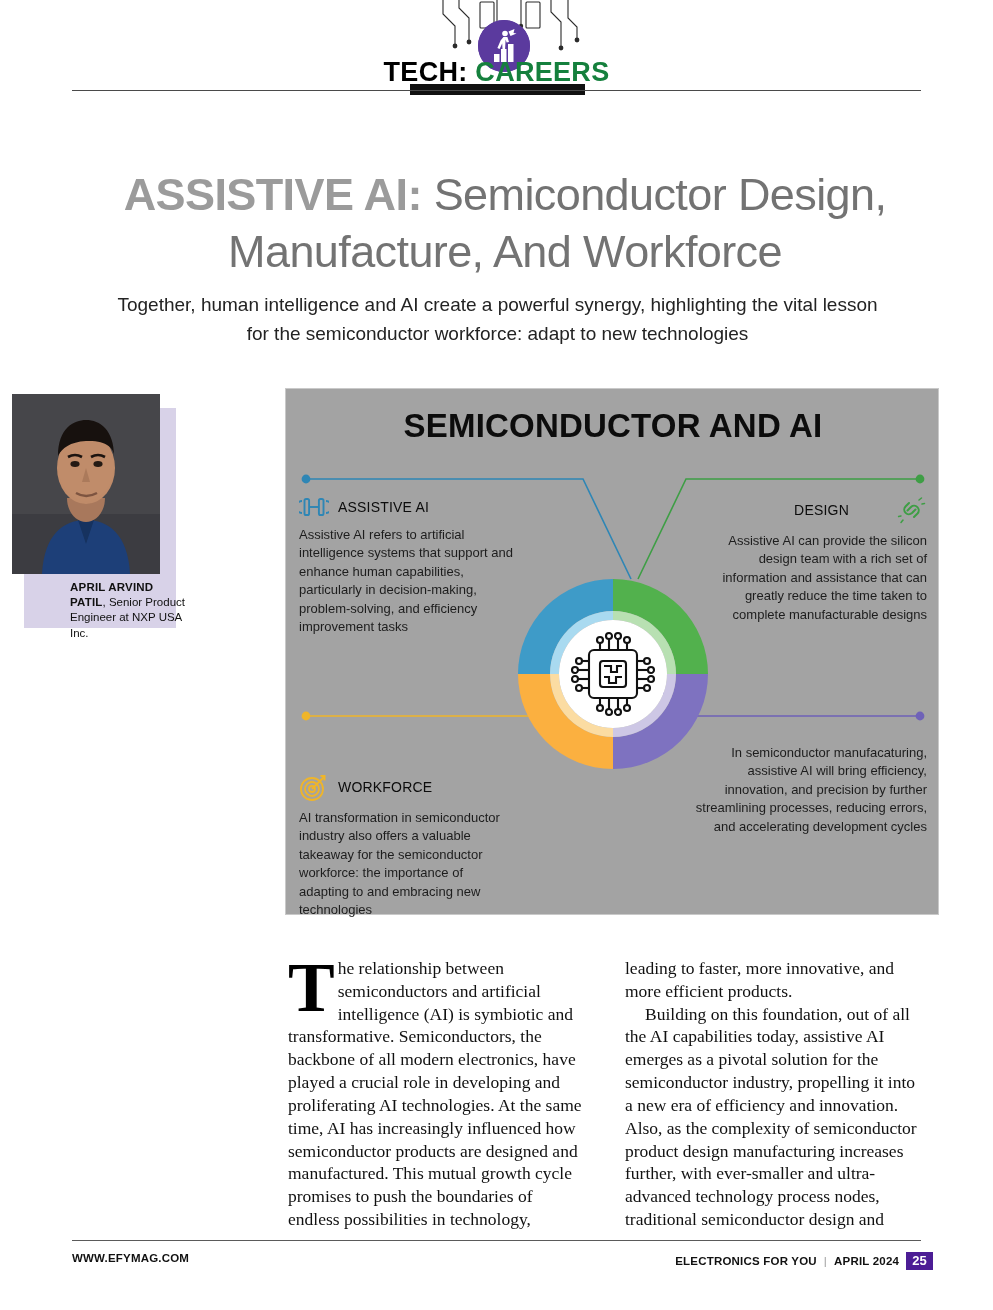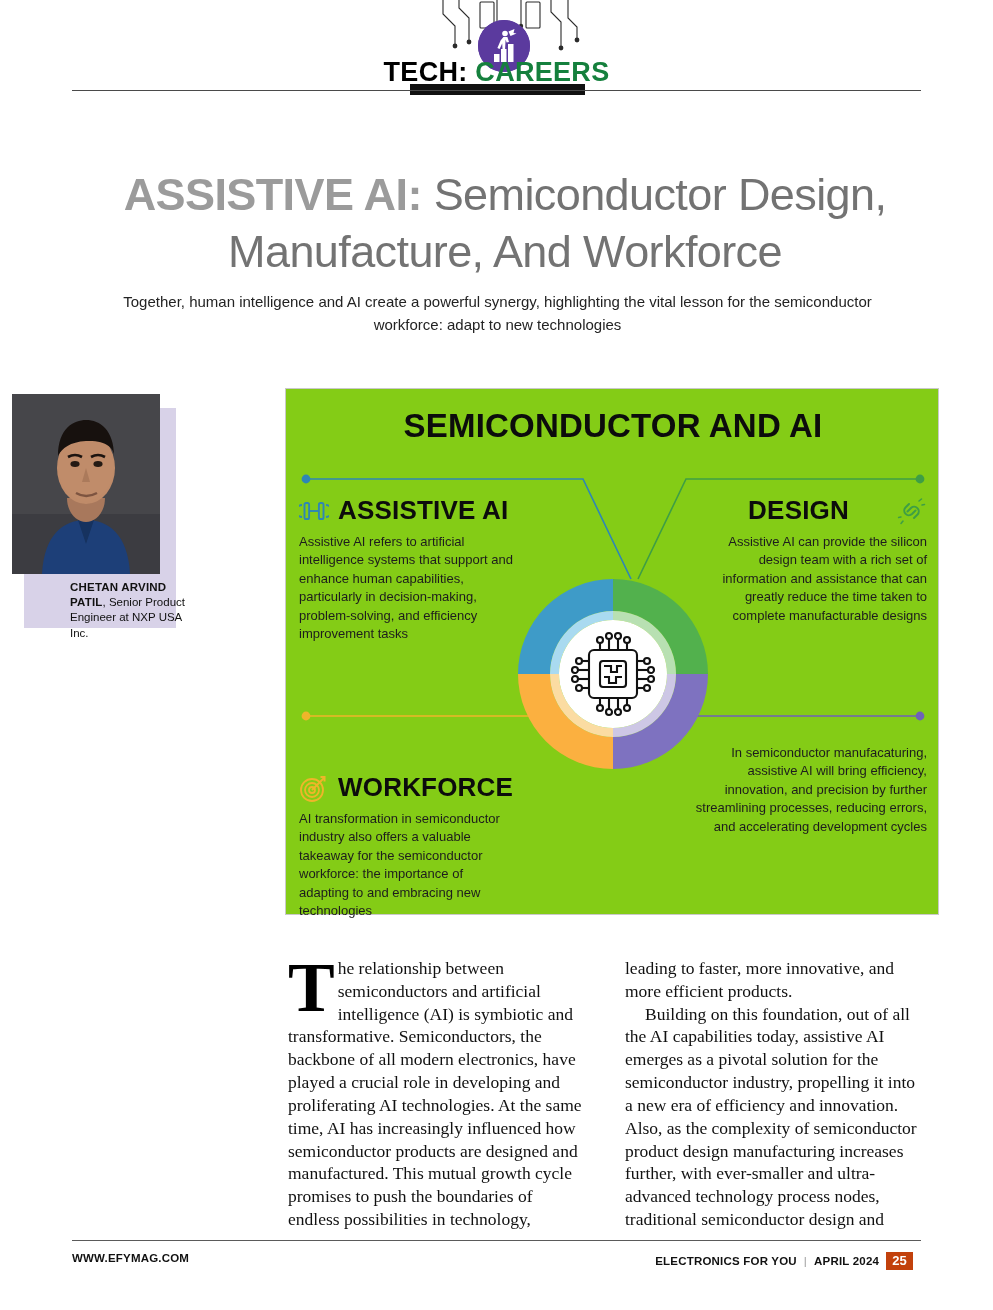"Together, human intelligence and AI" .deck { font-size: 15px -> 19px }
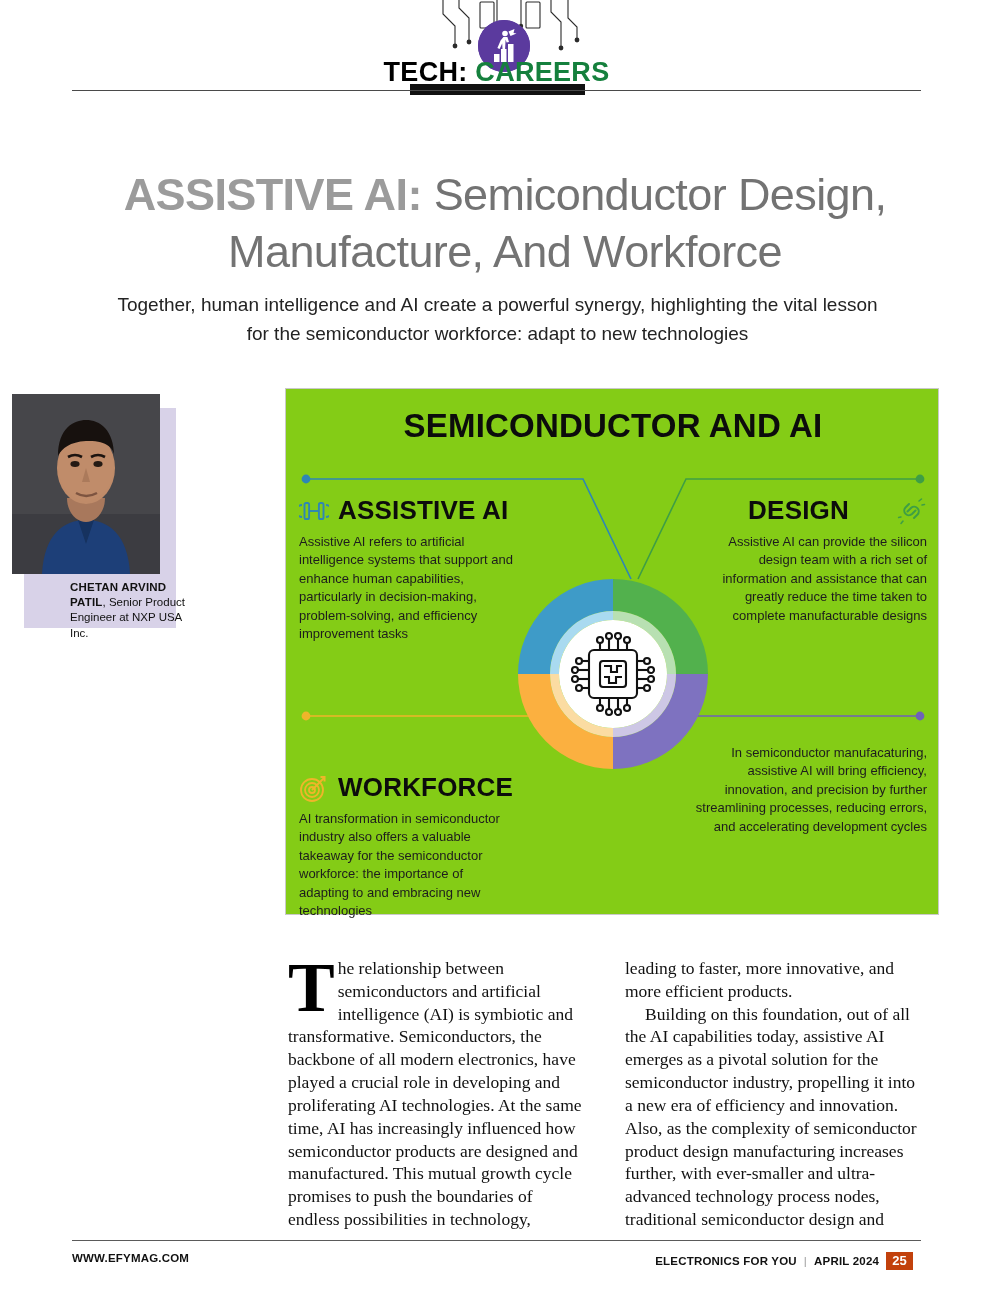"SEMICONDUCTOR AND AI" .info-card { background: #84cc16 -> #a3a3a3 }
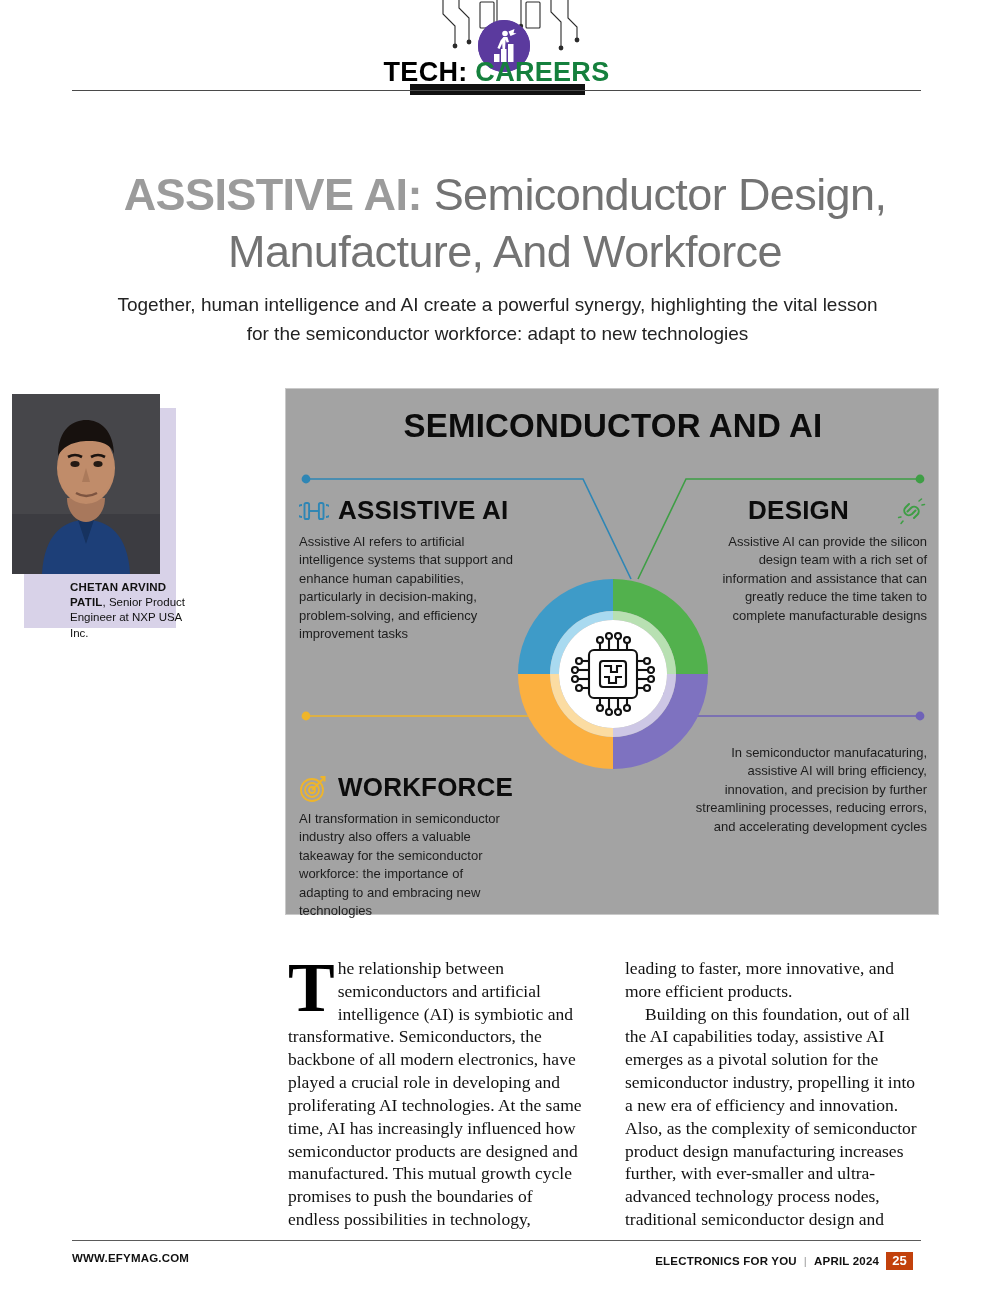"ASSISTIVE AI" .quad-title { font-size: 26px -> 14px; font-weight: bold -> normal }
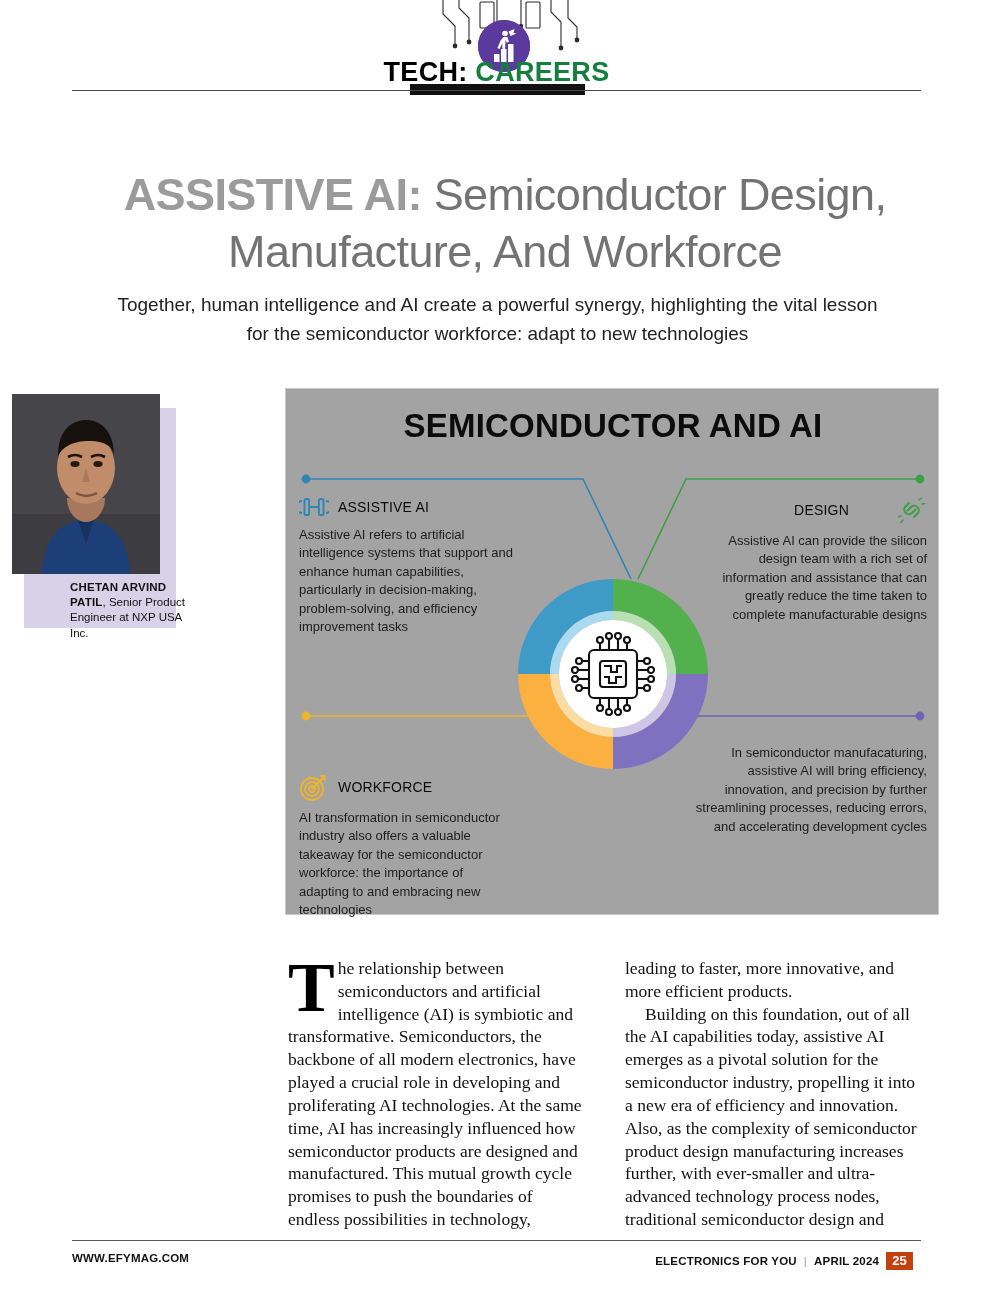"CHETAN ARVIND PATIL" span.nm { text: CHETAN -> APRIL }
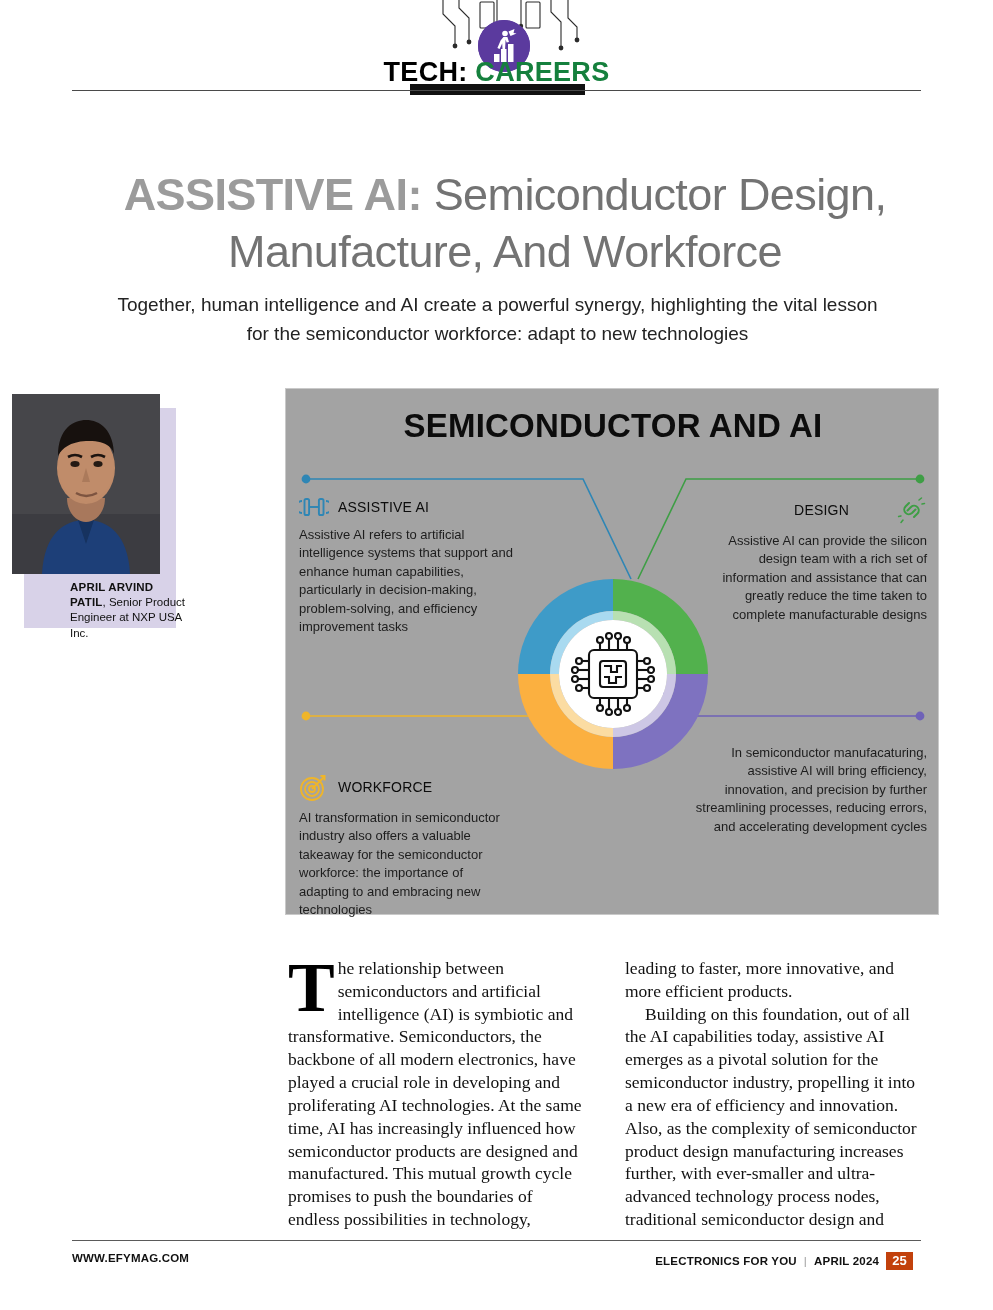"ELECTRONICS FOR YOU" .foot-right { right: 80px -> 60px }
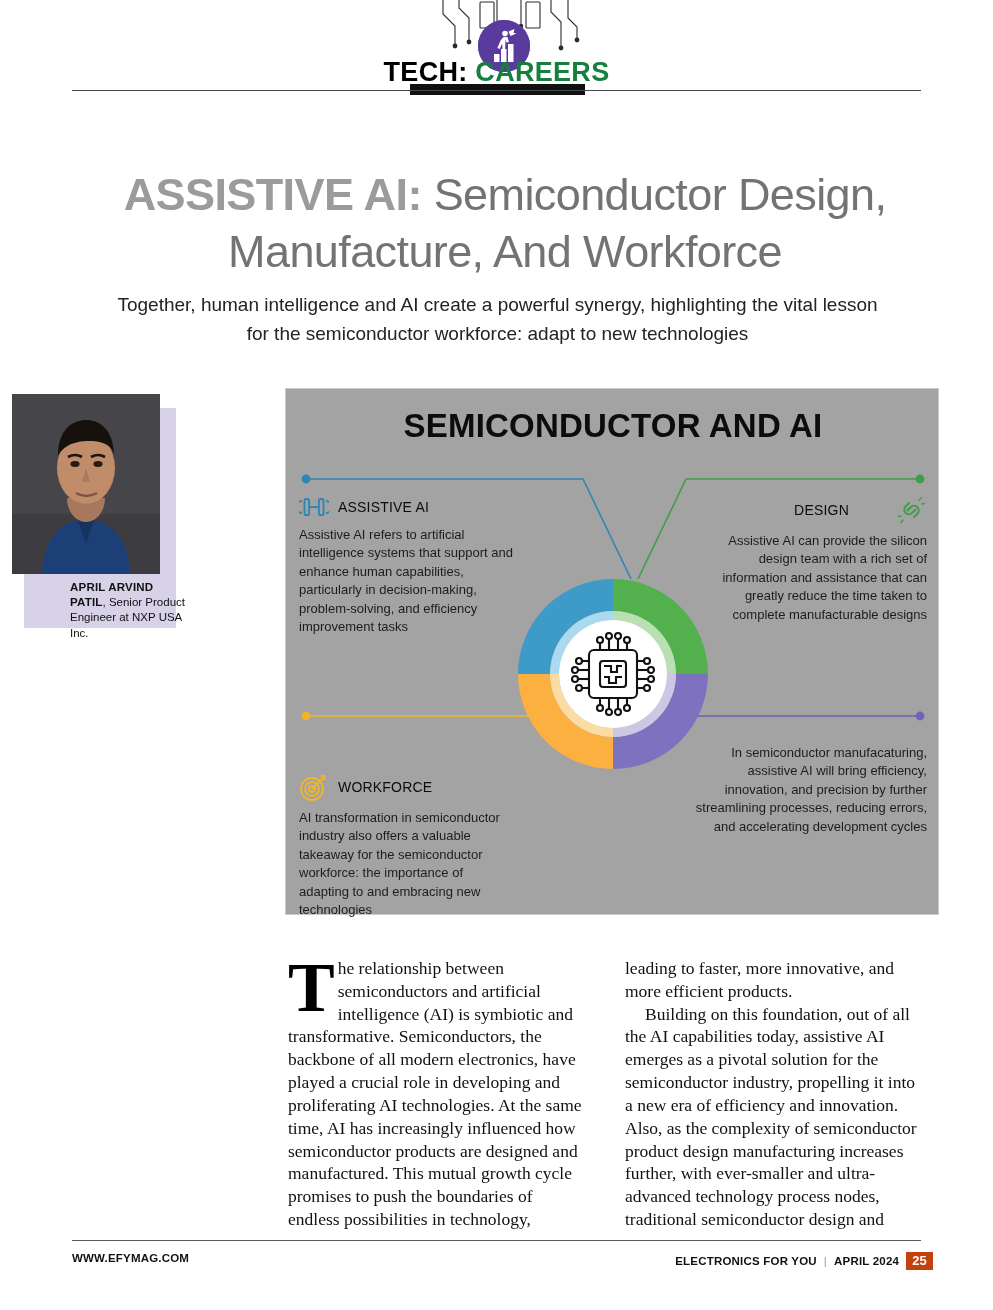"25" .foot-page { background: #c2410c -> #4c1d95 }
